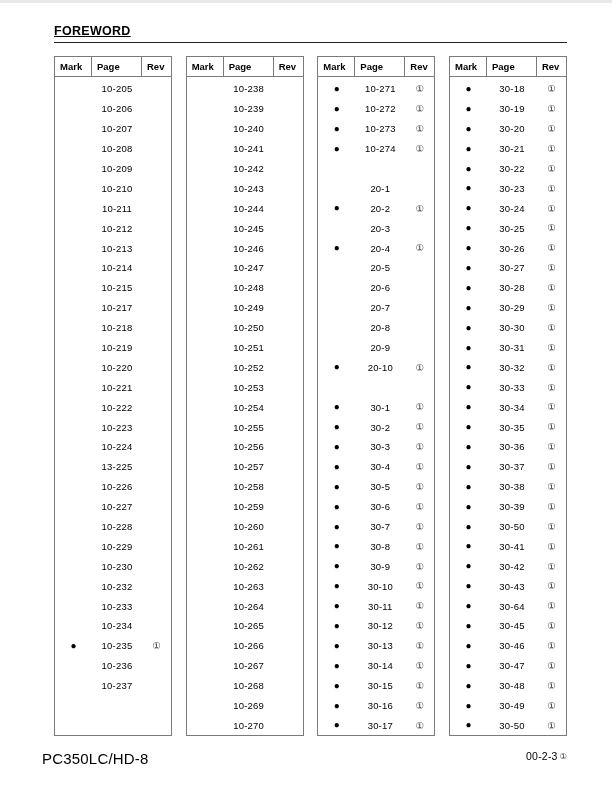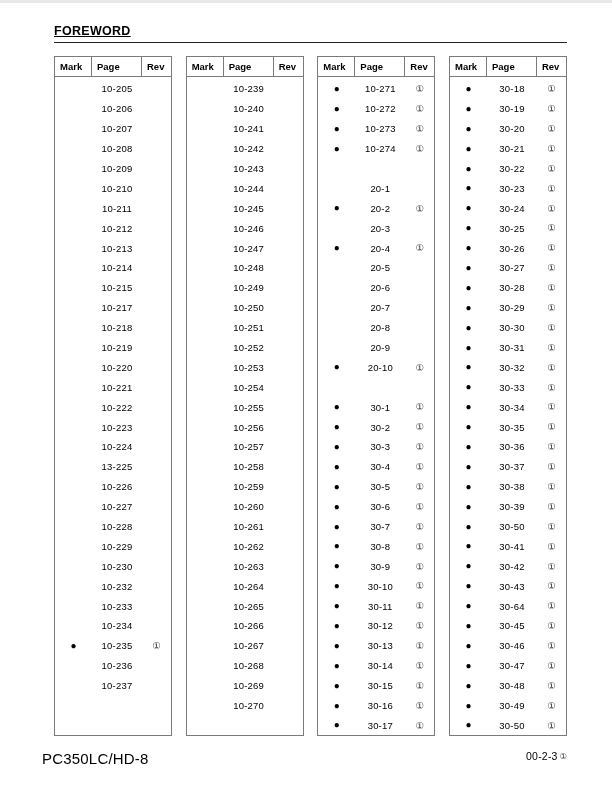"10-238" div.trow { html: none -> <div> <span></span> <span>10-238</span> <span></span> </div> }
